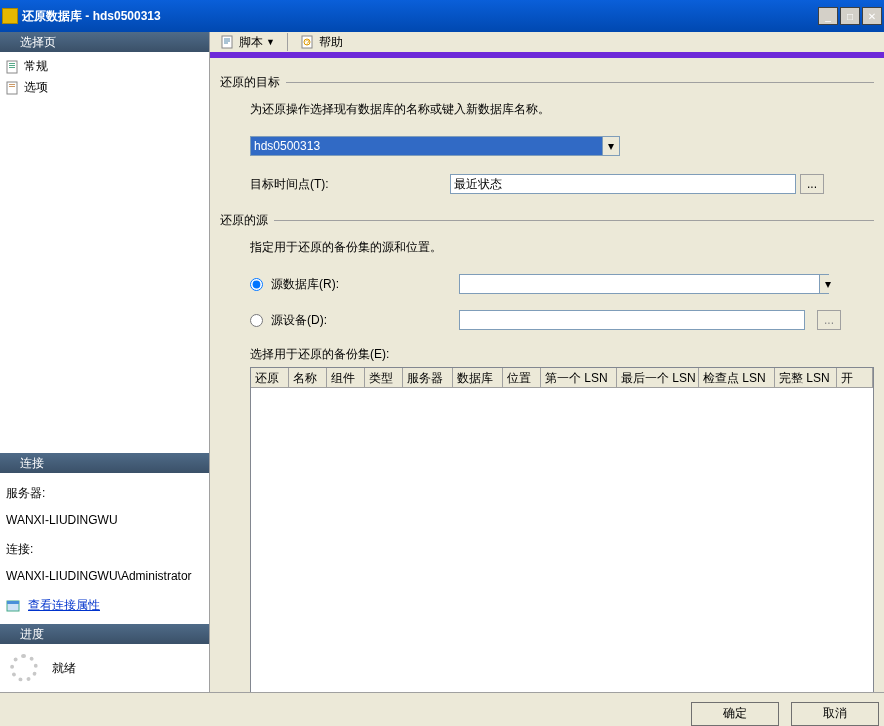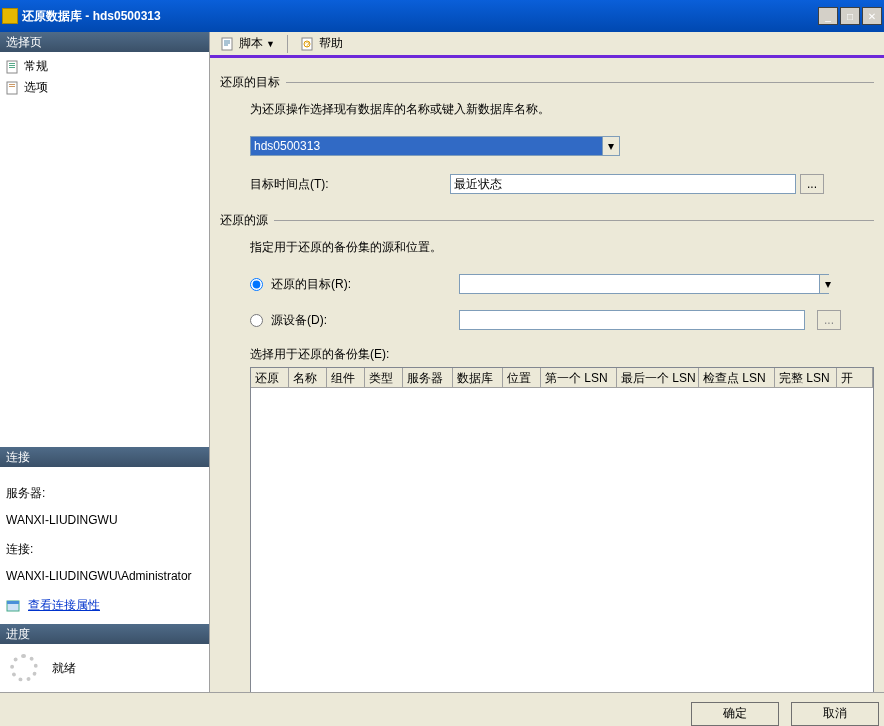"选择页" .panel-header { padding: 3px 6px -> 3px 20px }
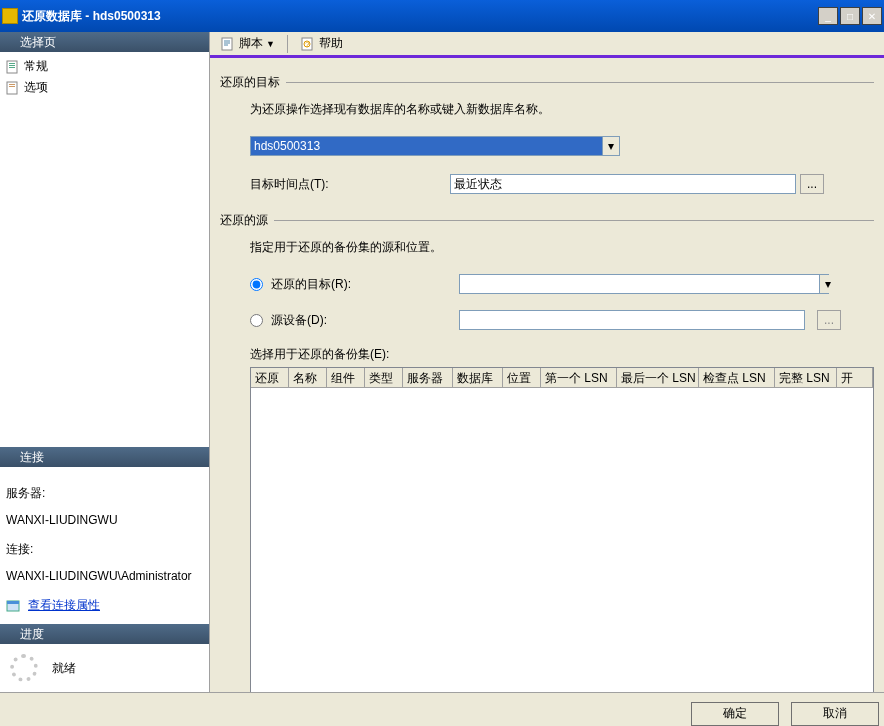"脚本" .toolbar { border-bottom: 3px solid #6d28d9 -> 6px solid #6d28d9 }
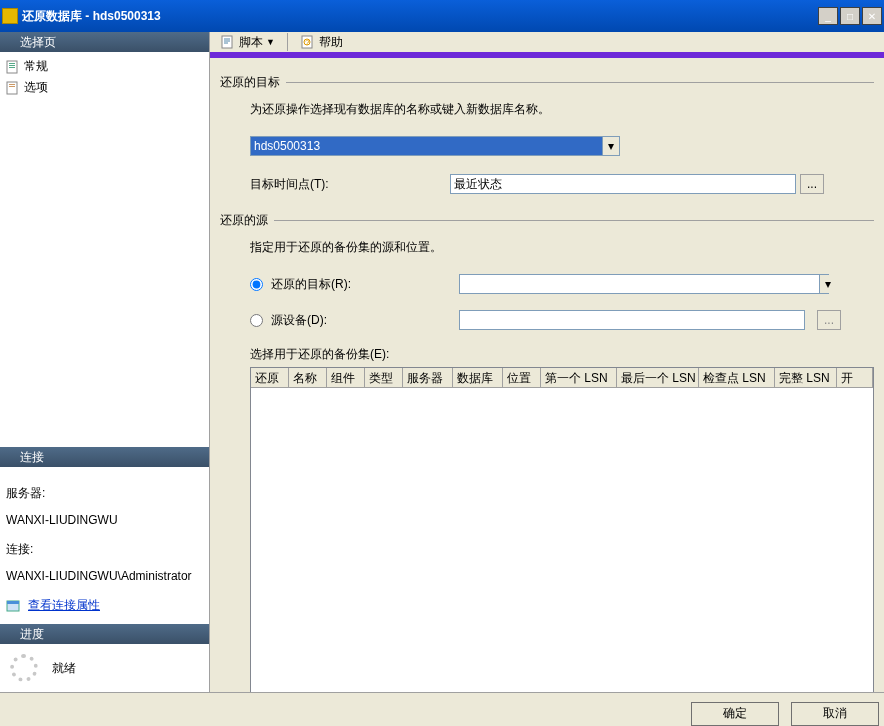"还原的目标(R):" span.rlabel { text: 还原的目标 -> 源数据库 }
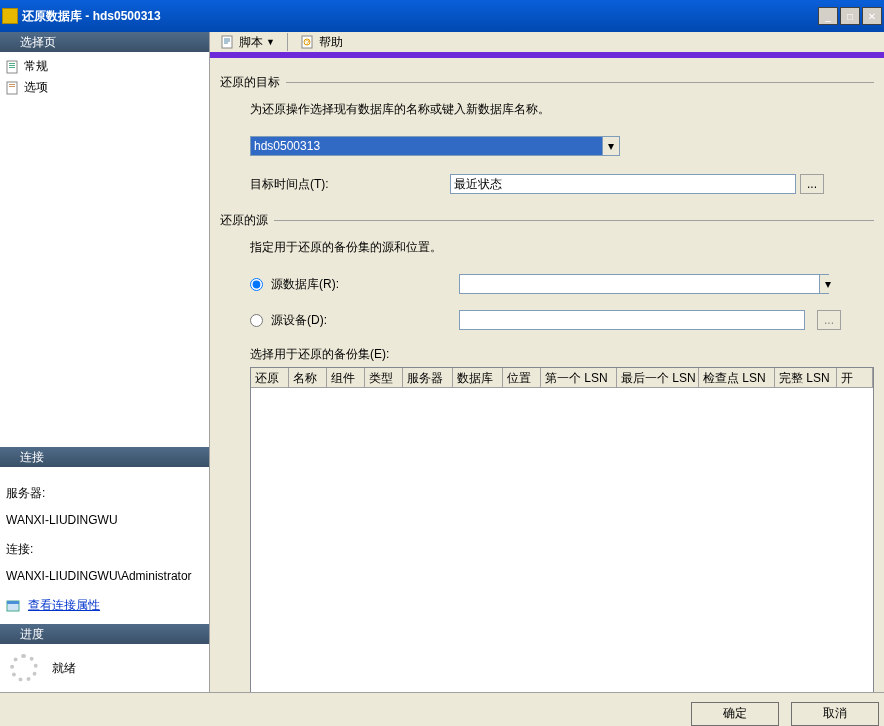"服务器:" .conn-section .label { margin-top: 12px -> 6px }
